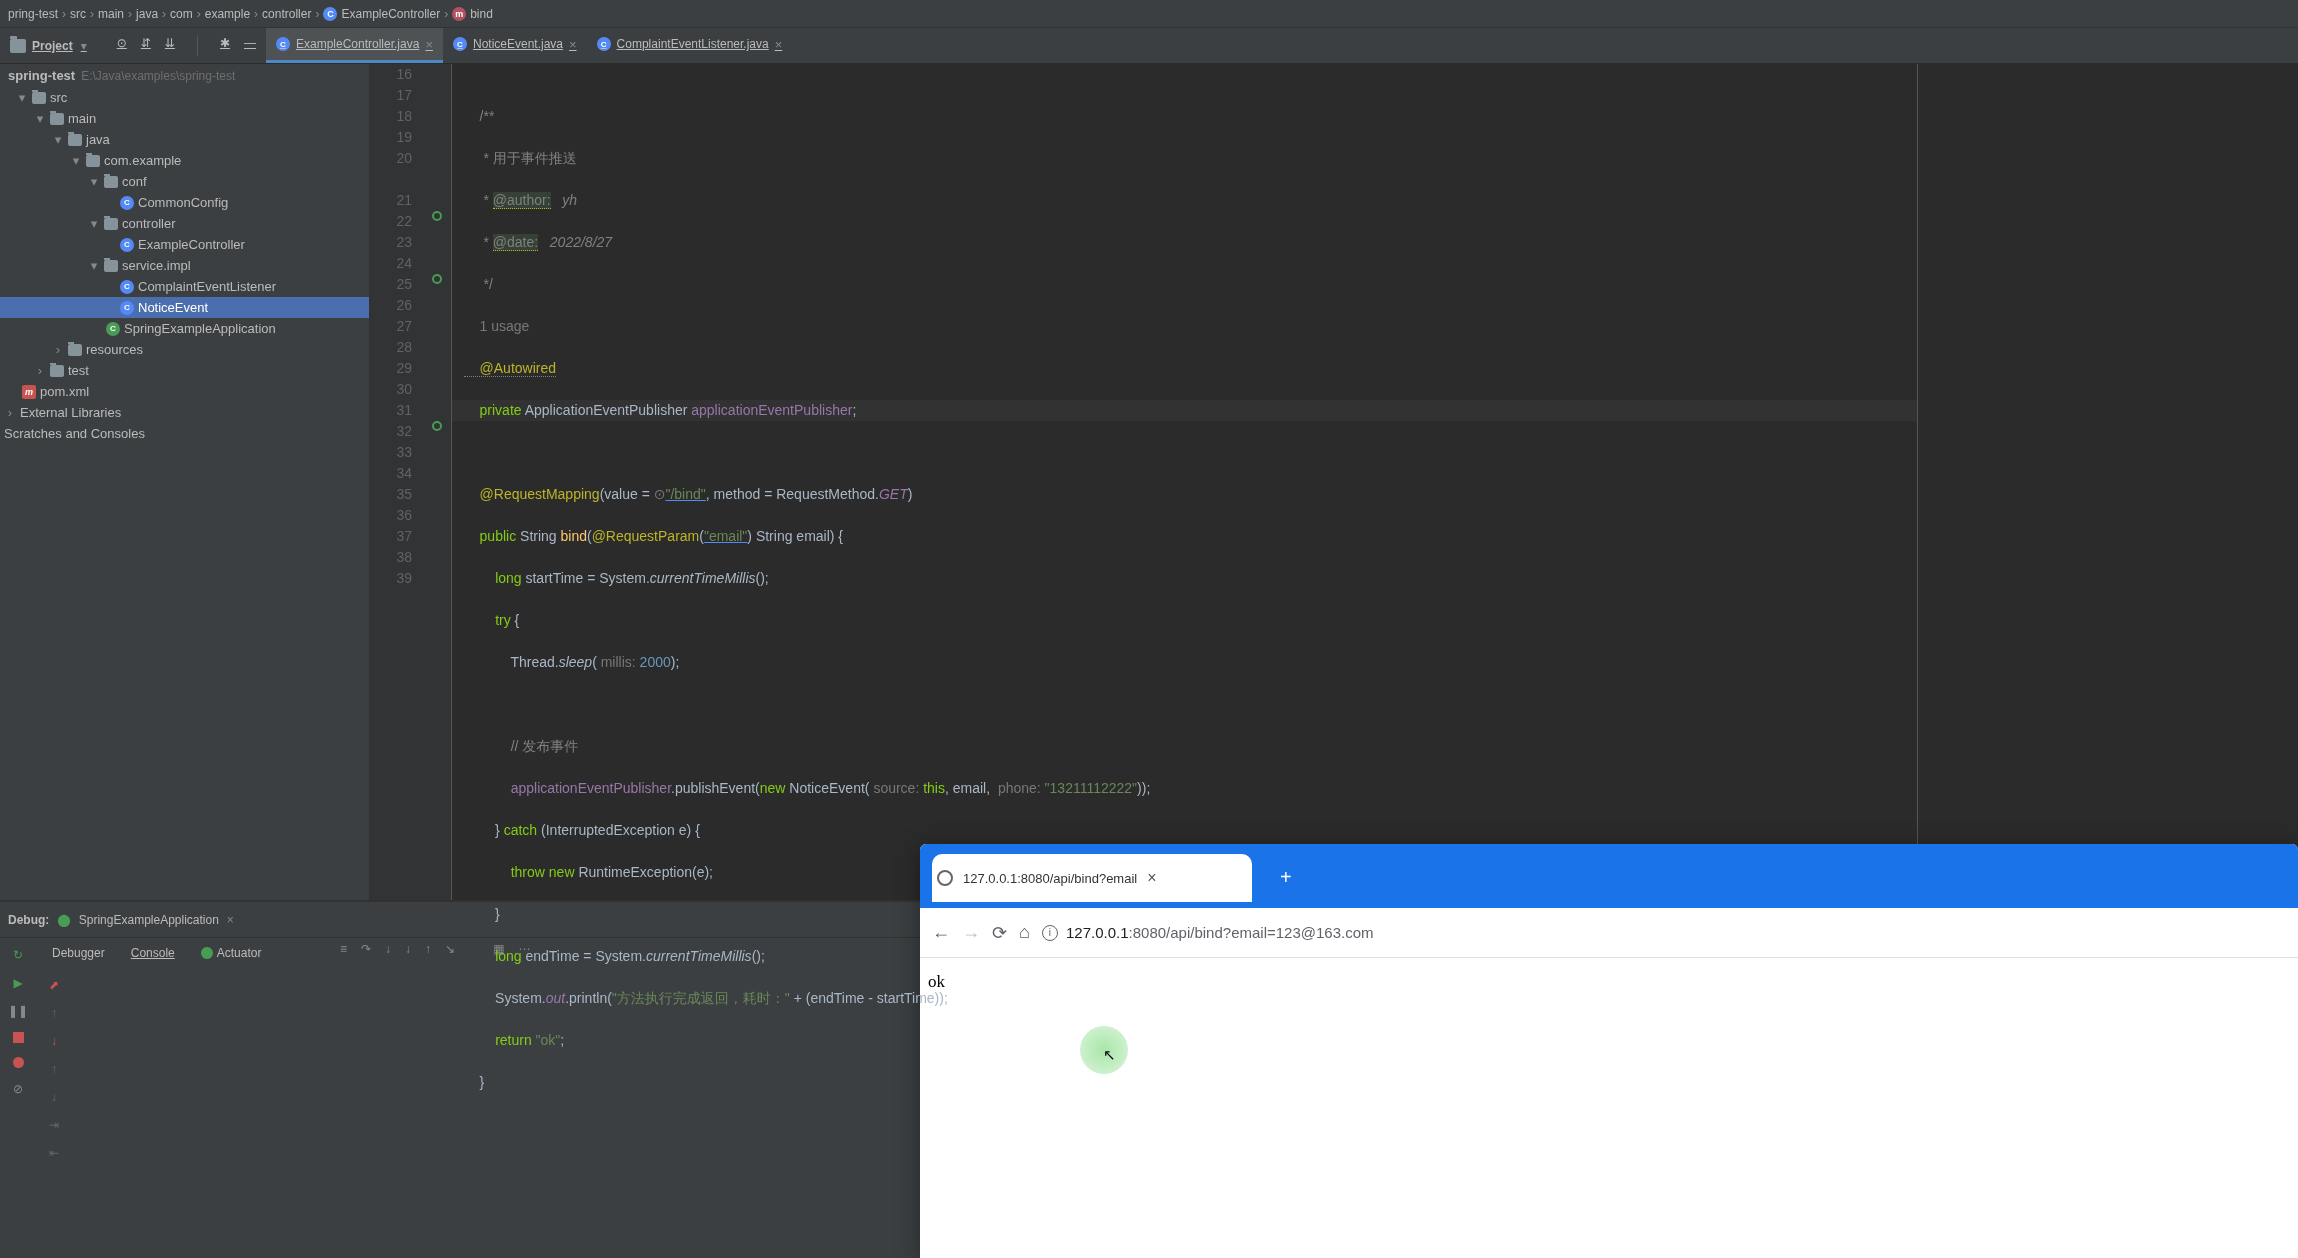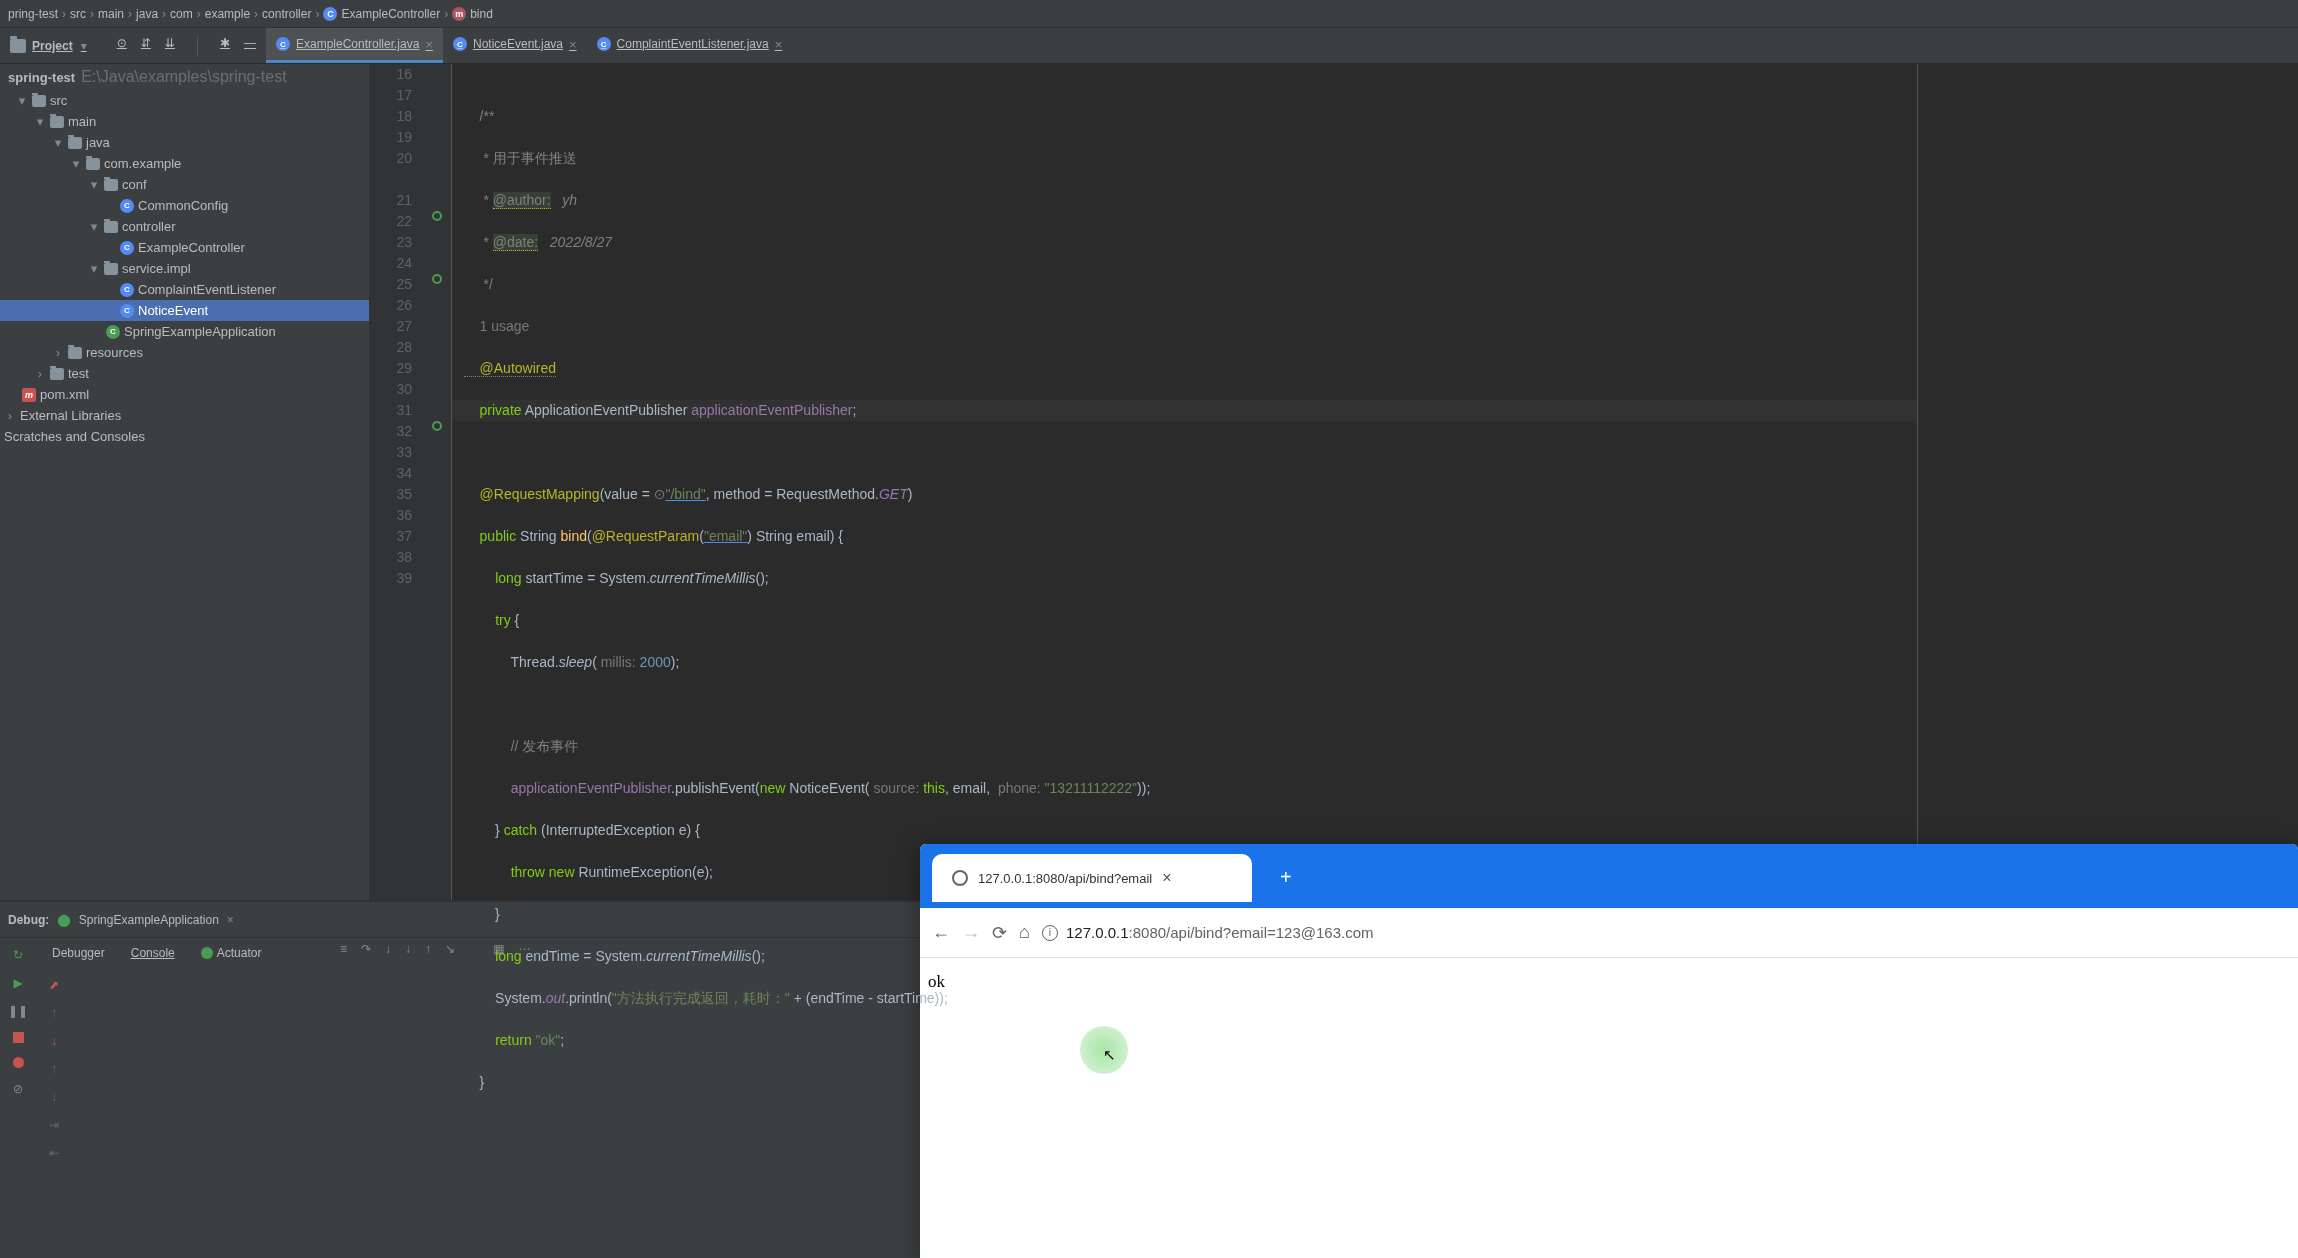"E:\Java\examples\spring-test" .tree-header .path { font-size: 16px -> 12px }
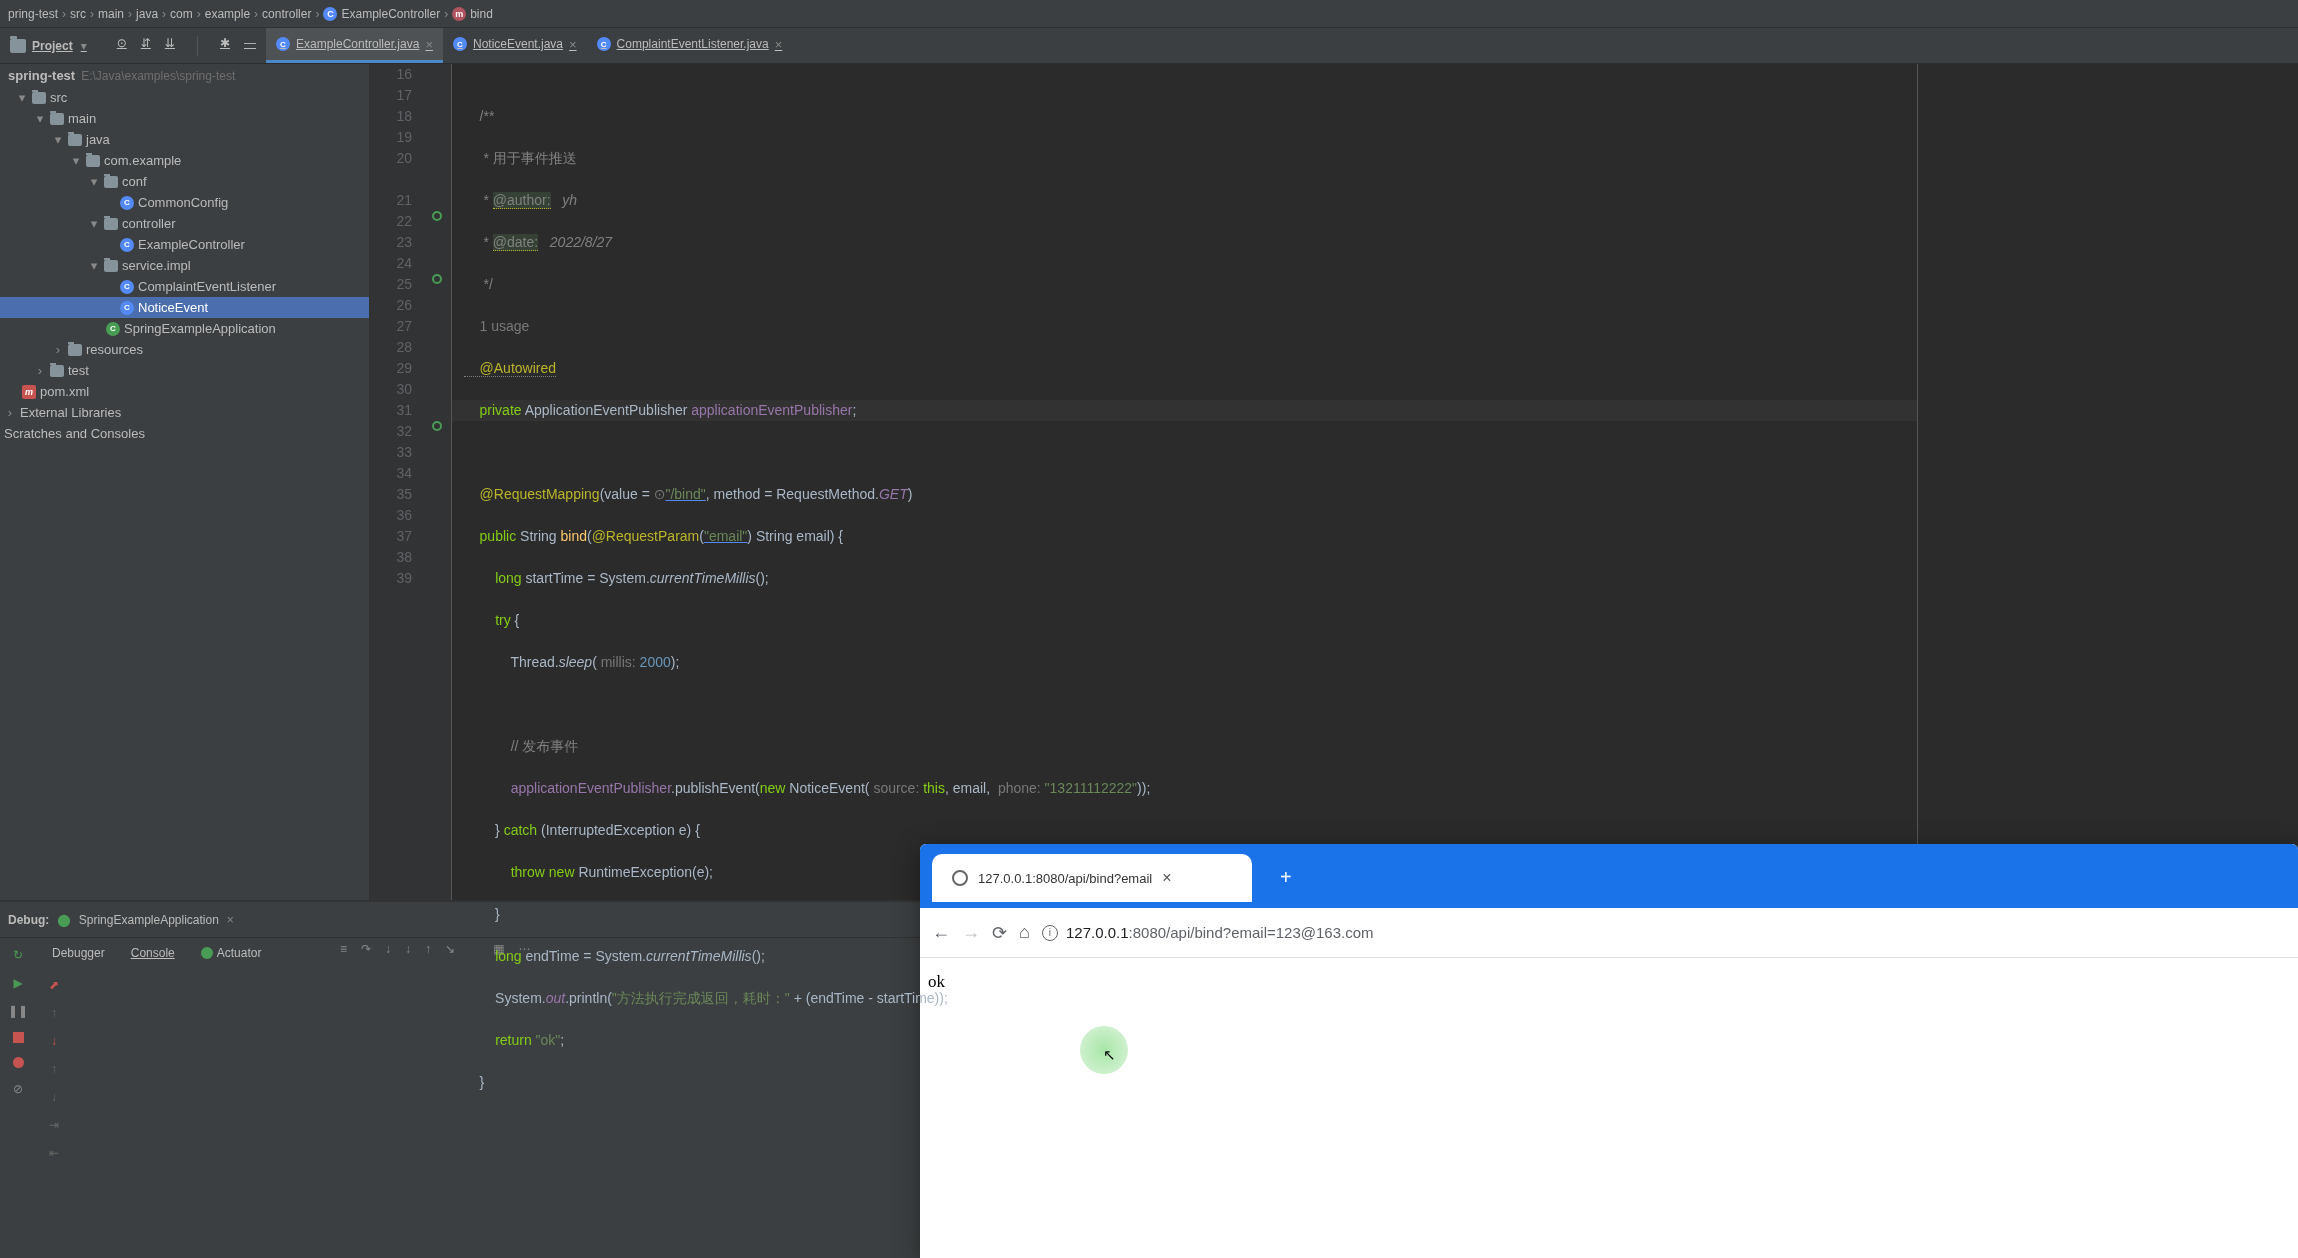"127.0.0.1:8080/api/bind?email" .browser-tab { padding: 0 20px -> 0 5px }
